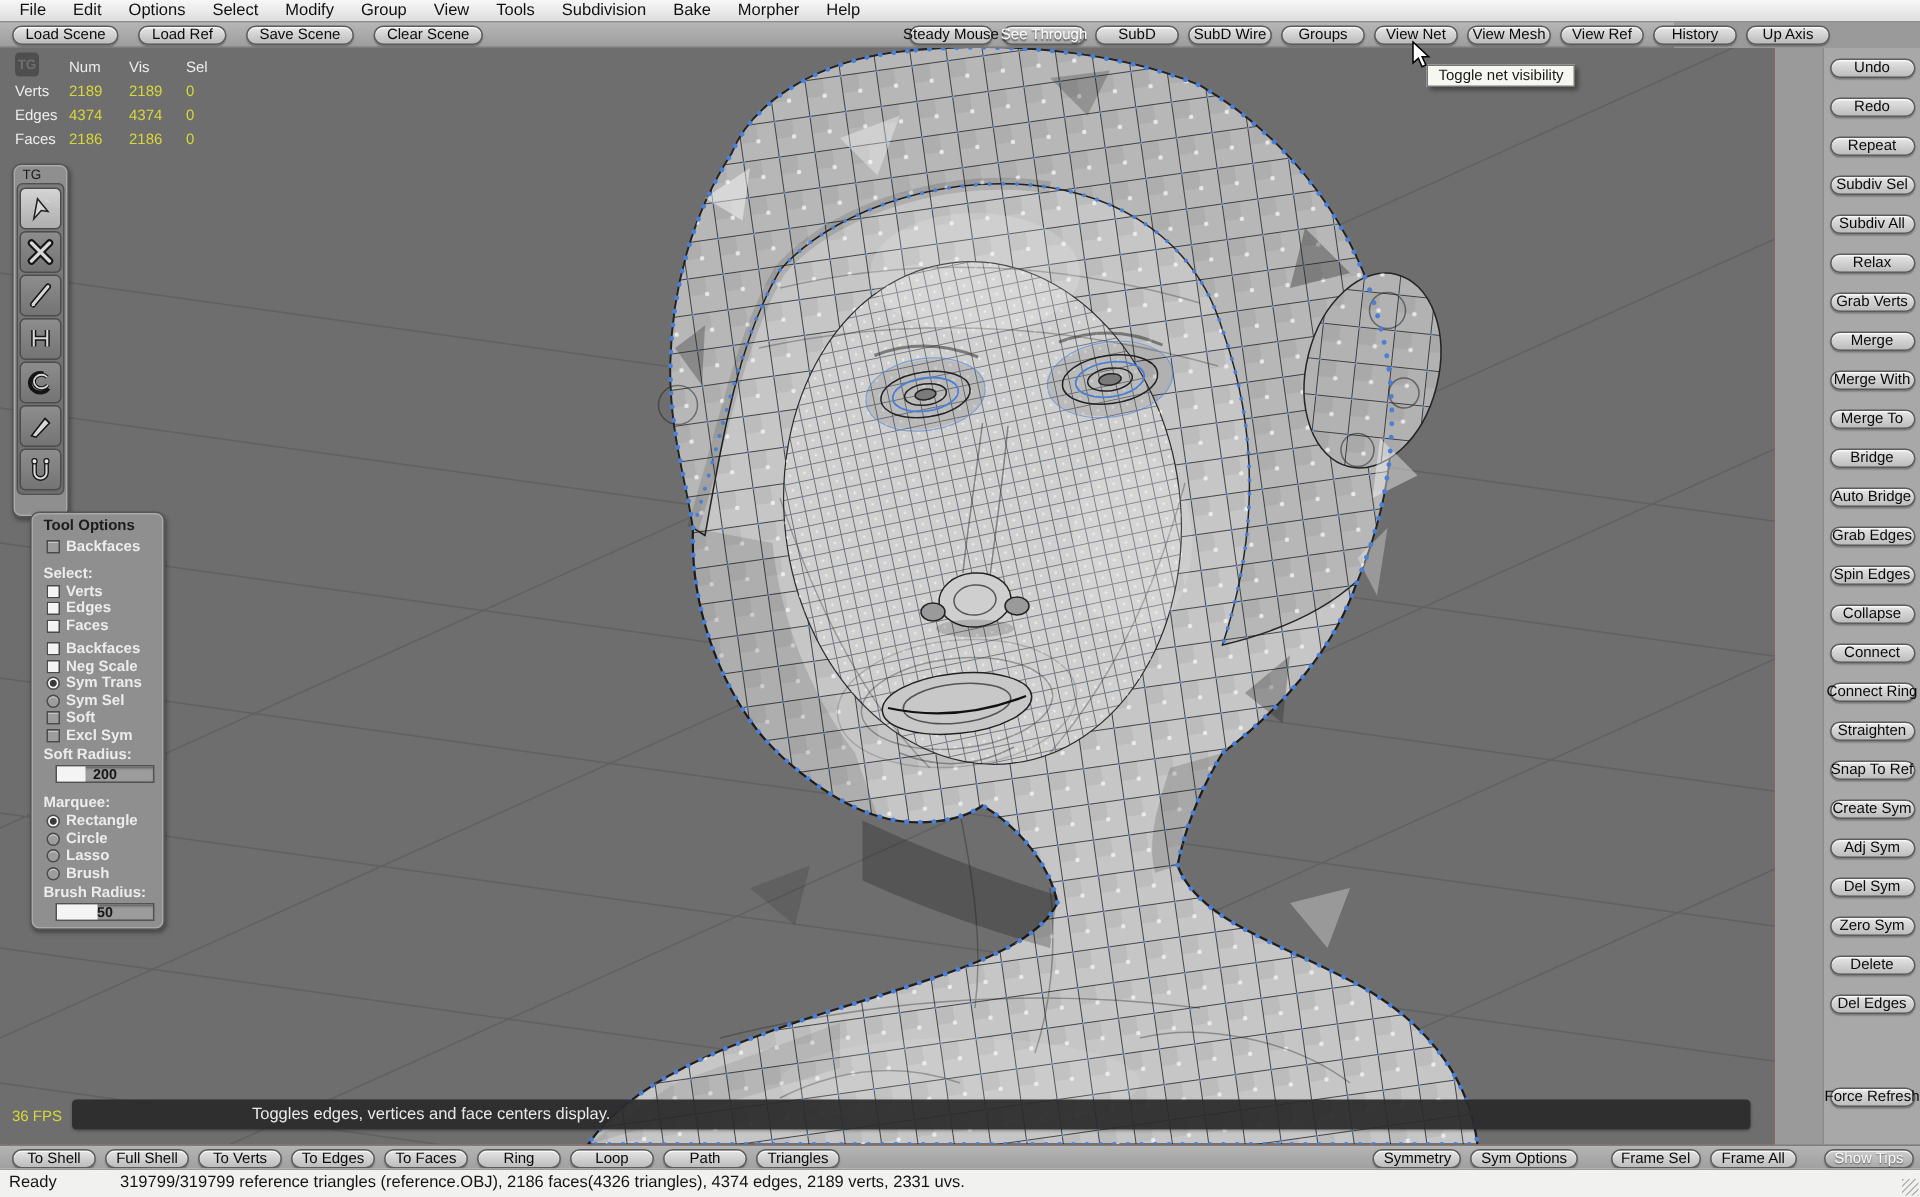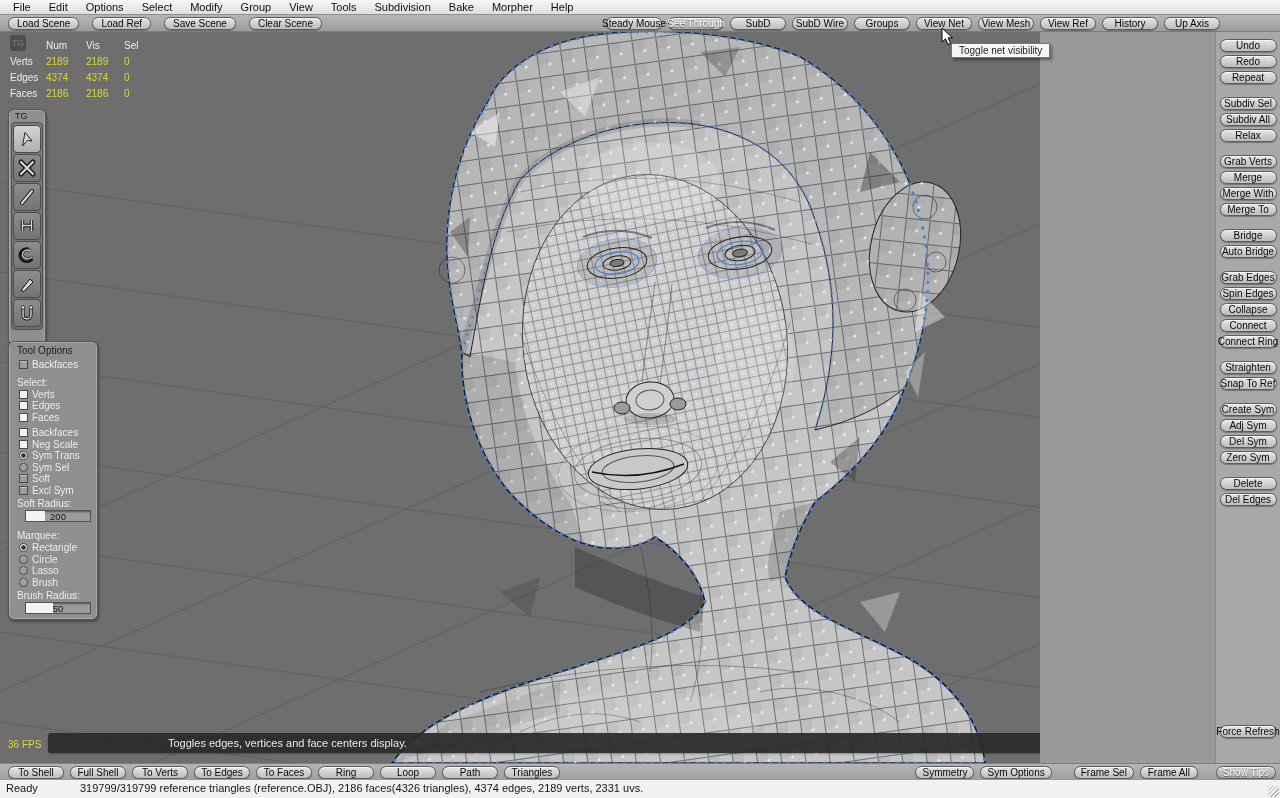"Load Scene" .toolbar { width: 1280px -> 1116px }
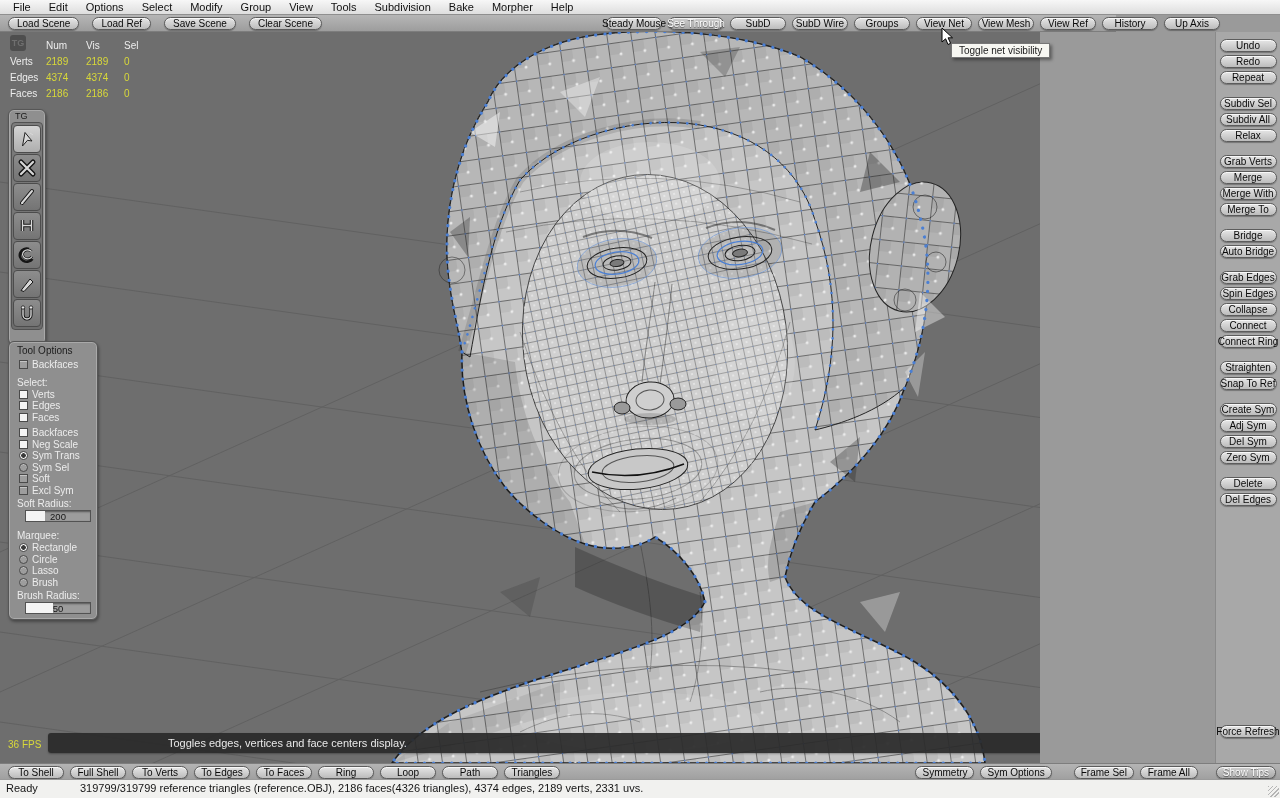"TG" .viewport { width: 1040px -> 1183px }
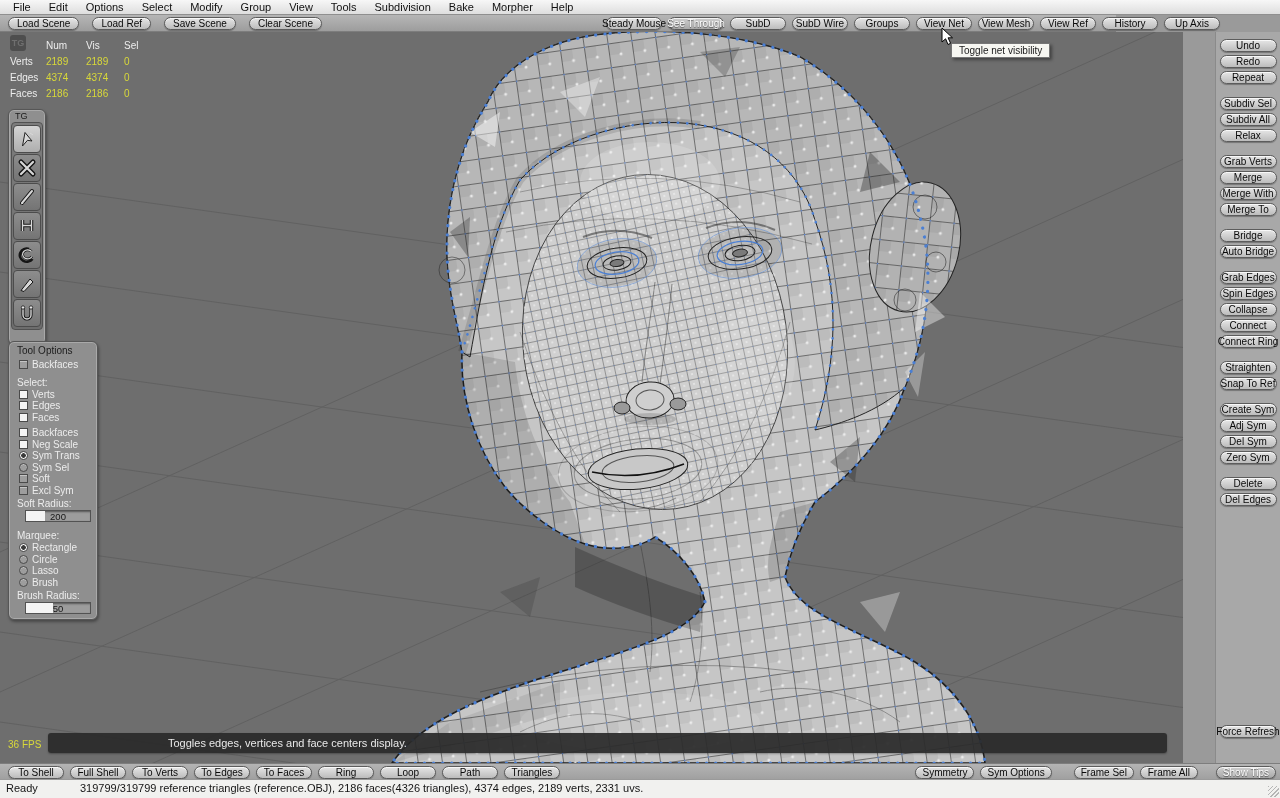"Undo" .rp-group { gap: 3px -> 13px }
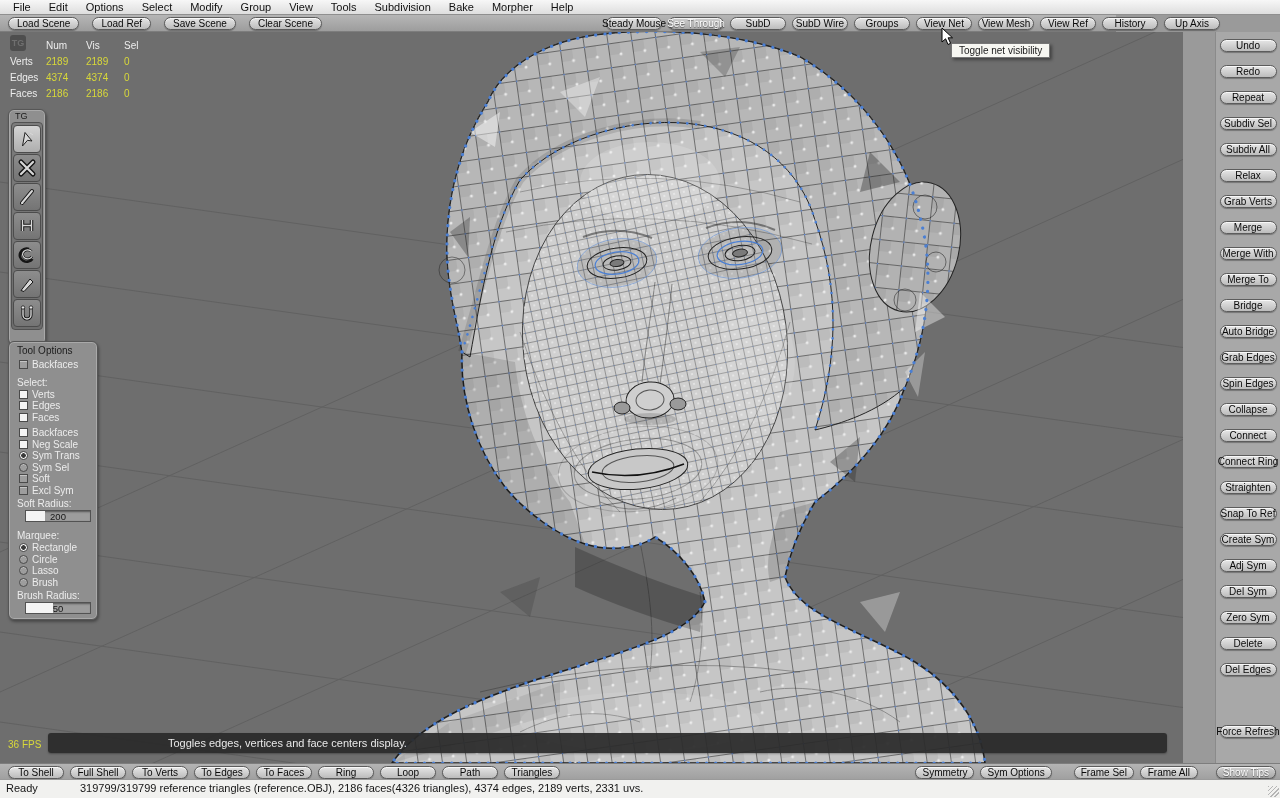"Tool Options" .tooloptions { font-weight: none -> bold; left: 8px -> 20px }
